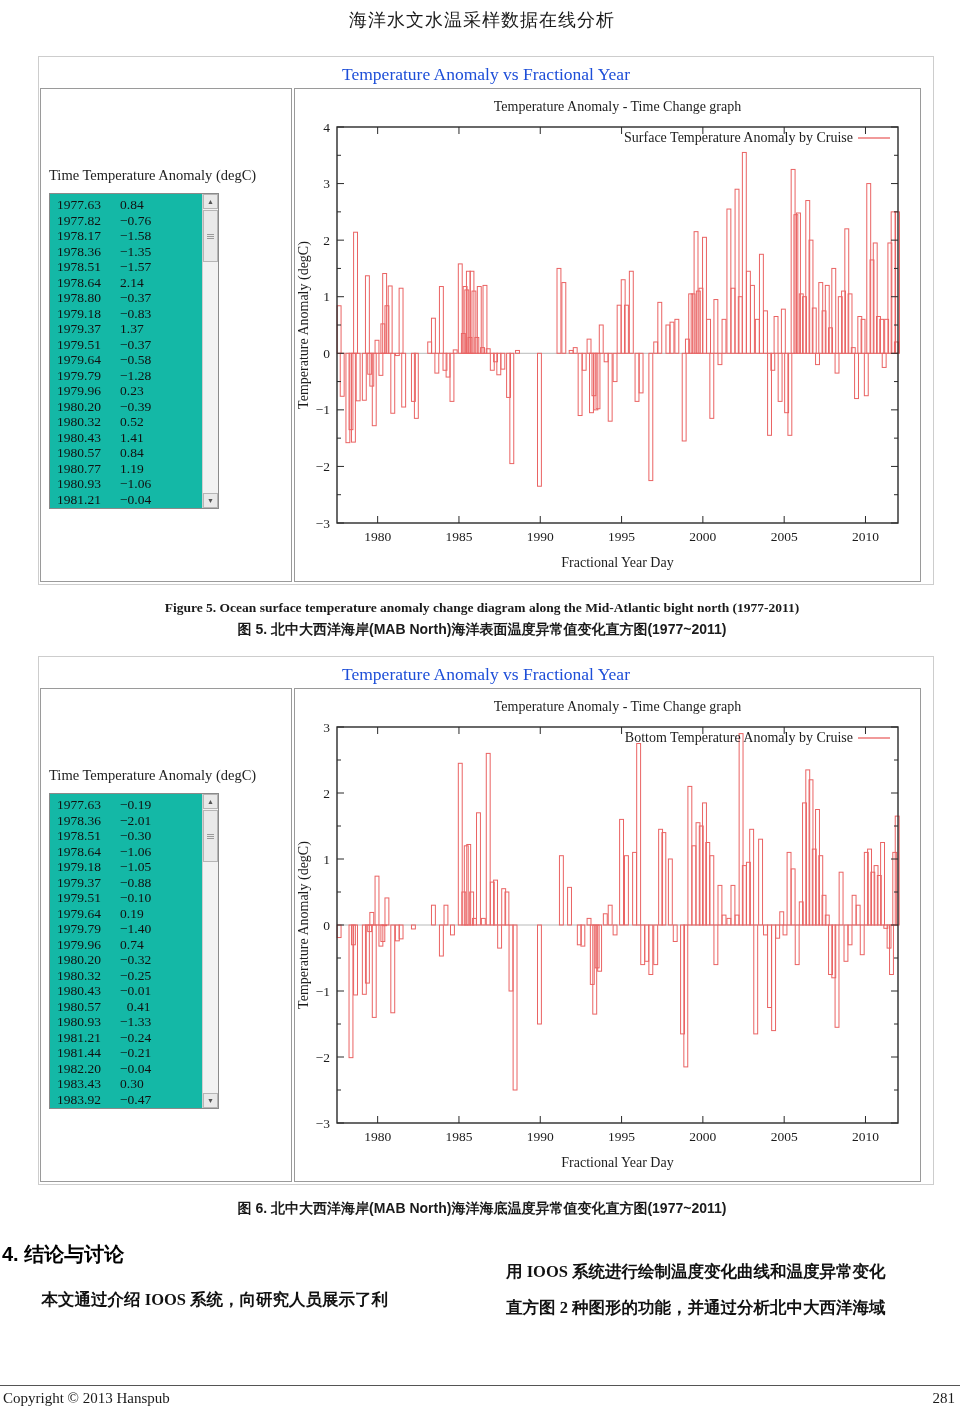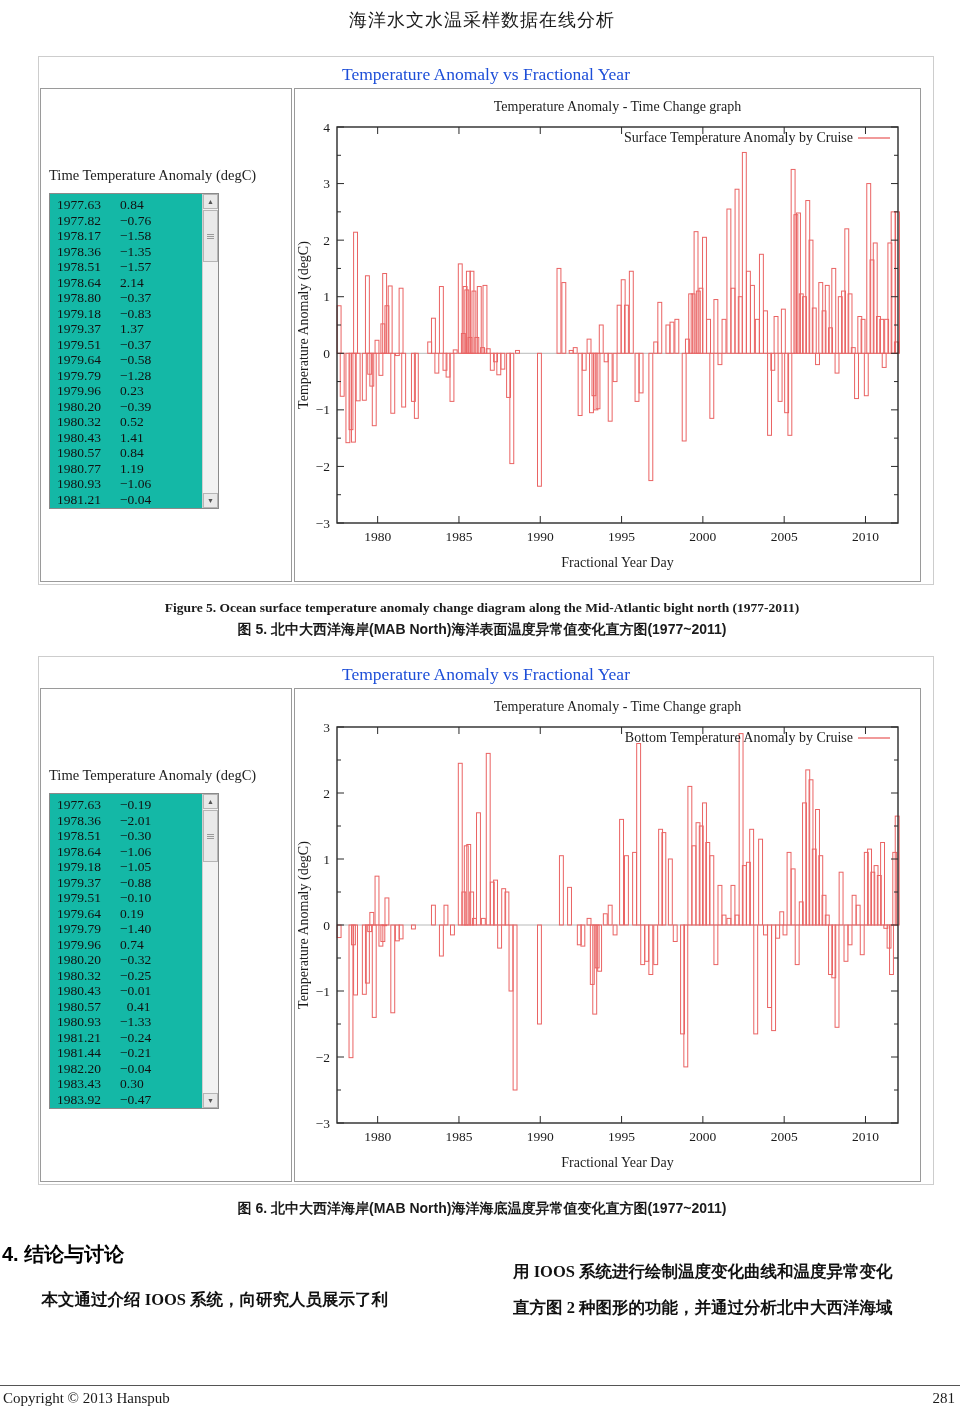"4. 结论与讨论" .body-cols { gap: 7px -> none }
